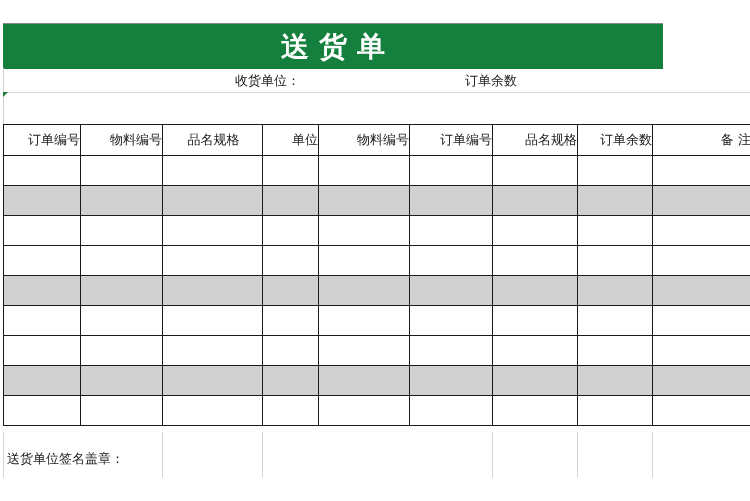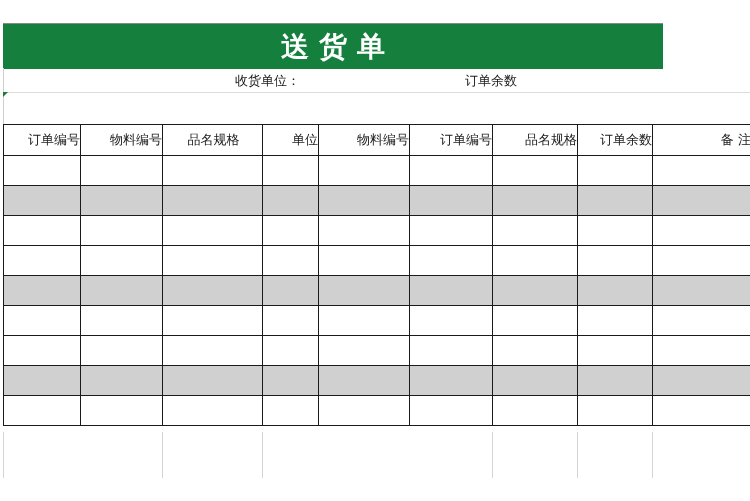"送货单位签名盖章：" span.lbl { html: none -> <span>送货单位签名盖章：</span> }
